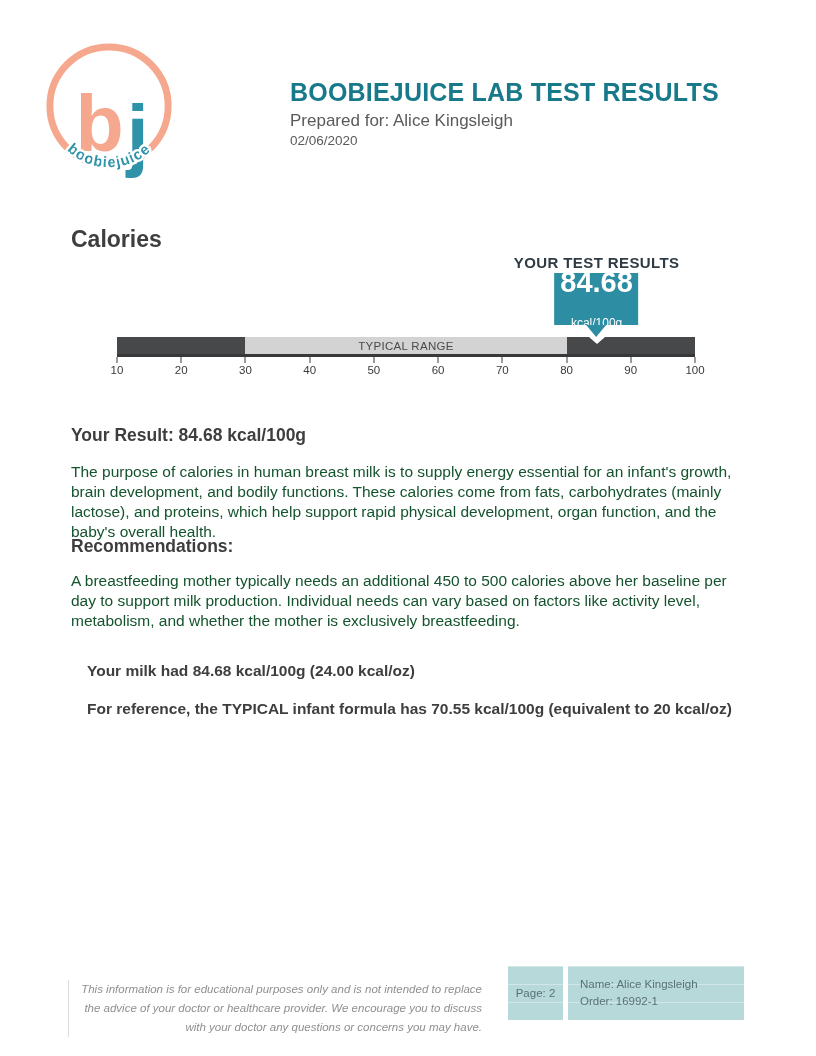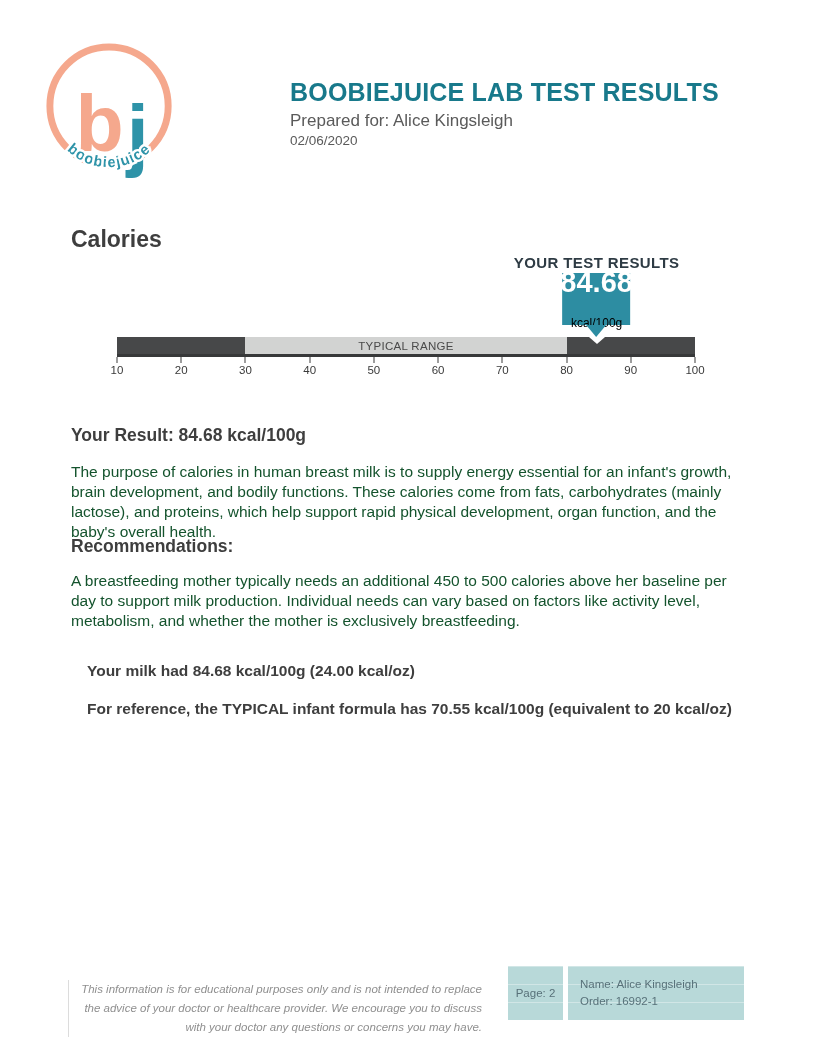"84.68" .callout-box { width: 68px -> 84px }
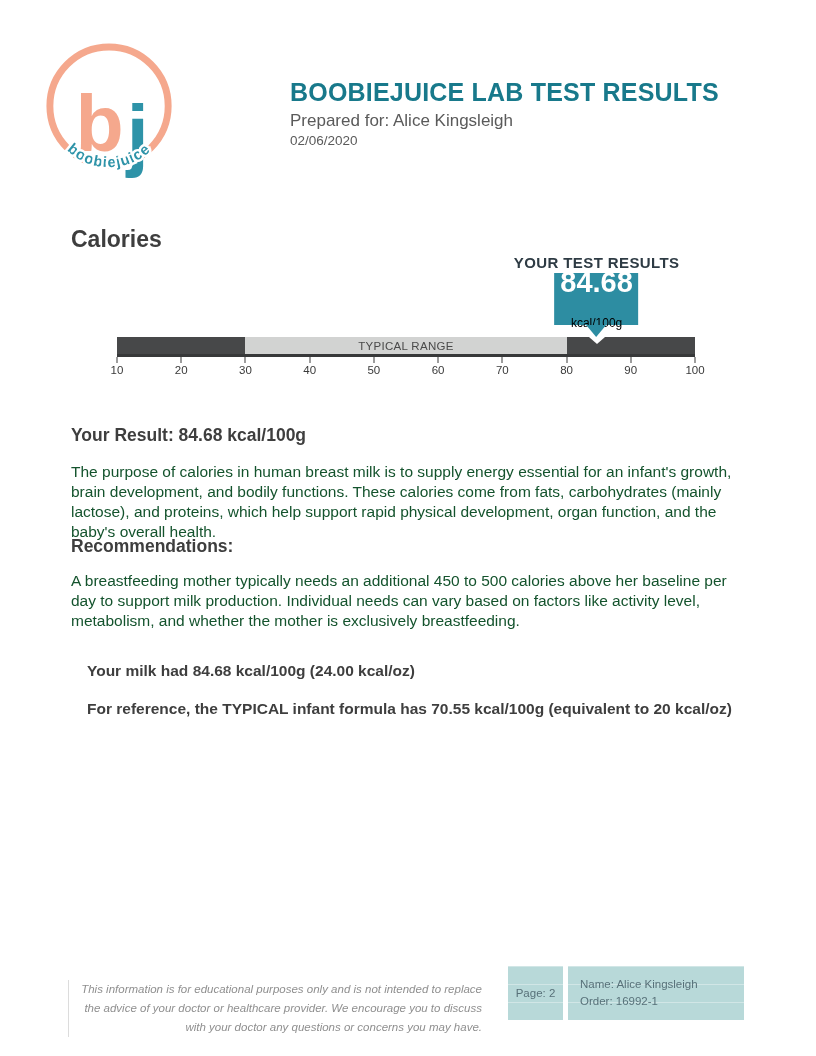"kcal/100g" .callout-unit { color: #000000 -> #ffffff }
